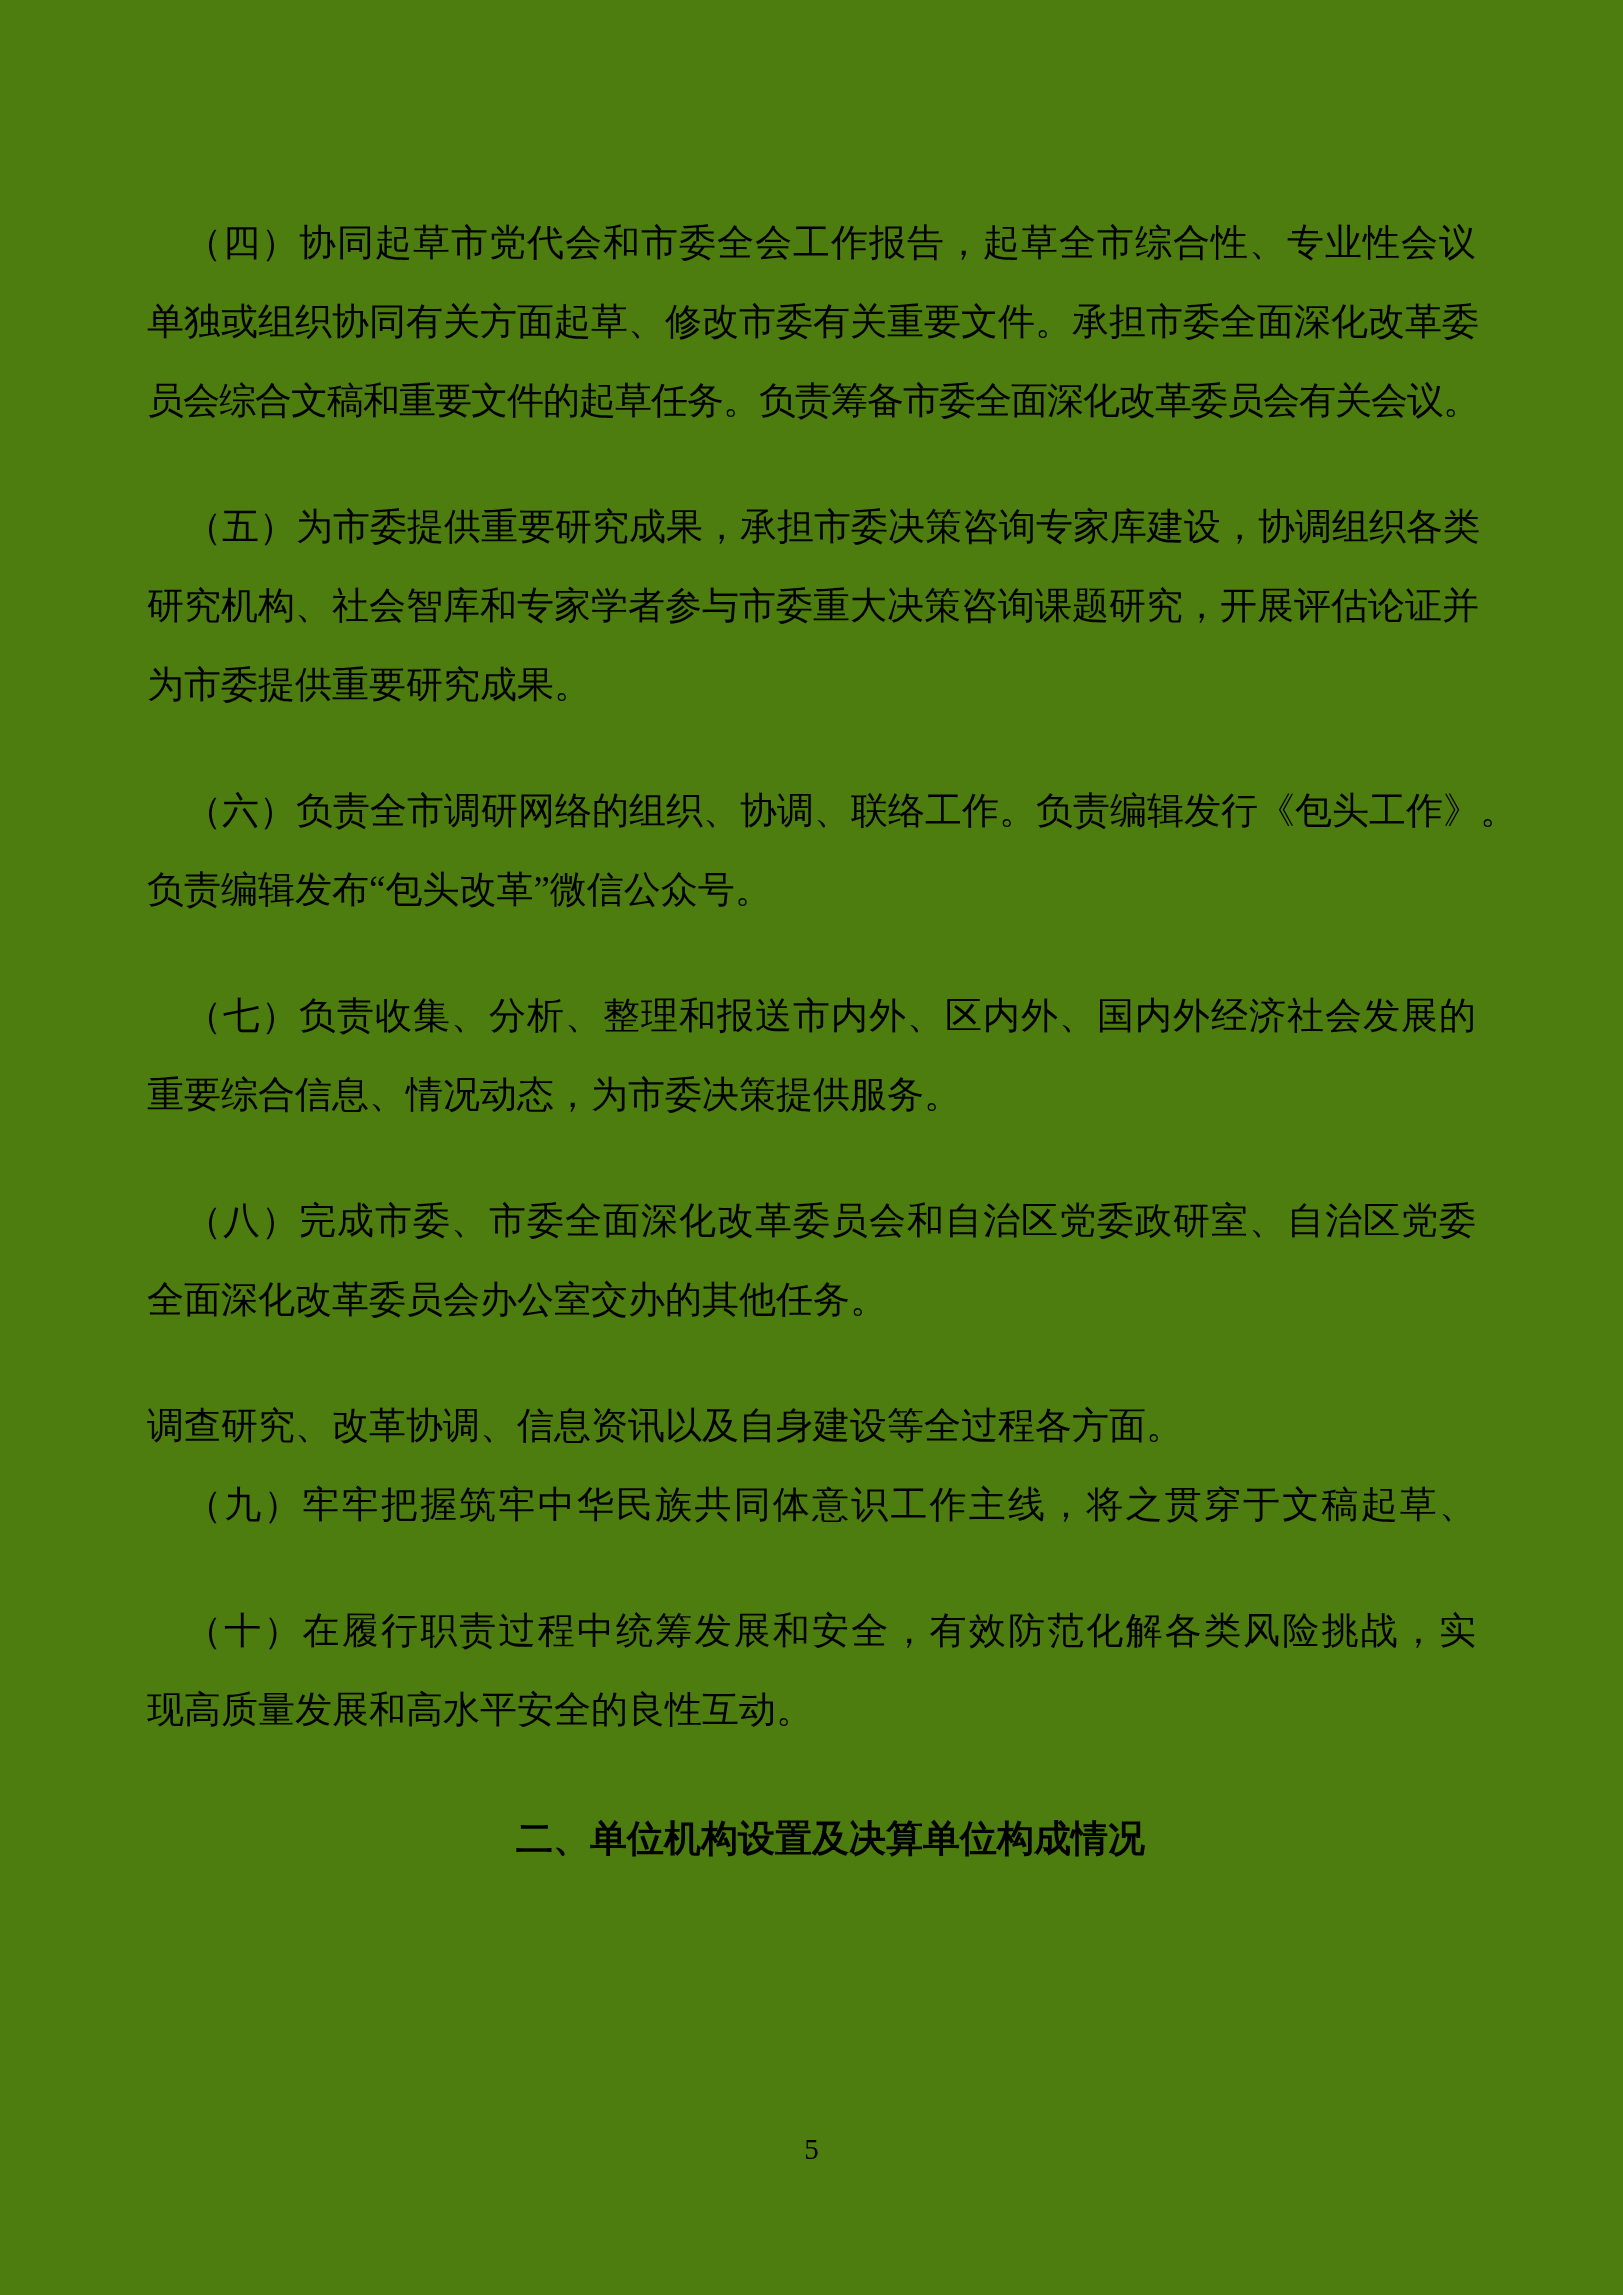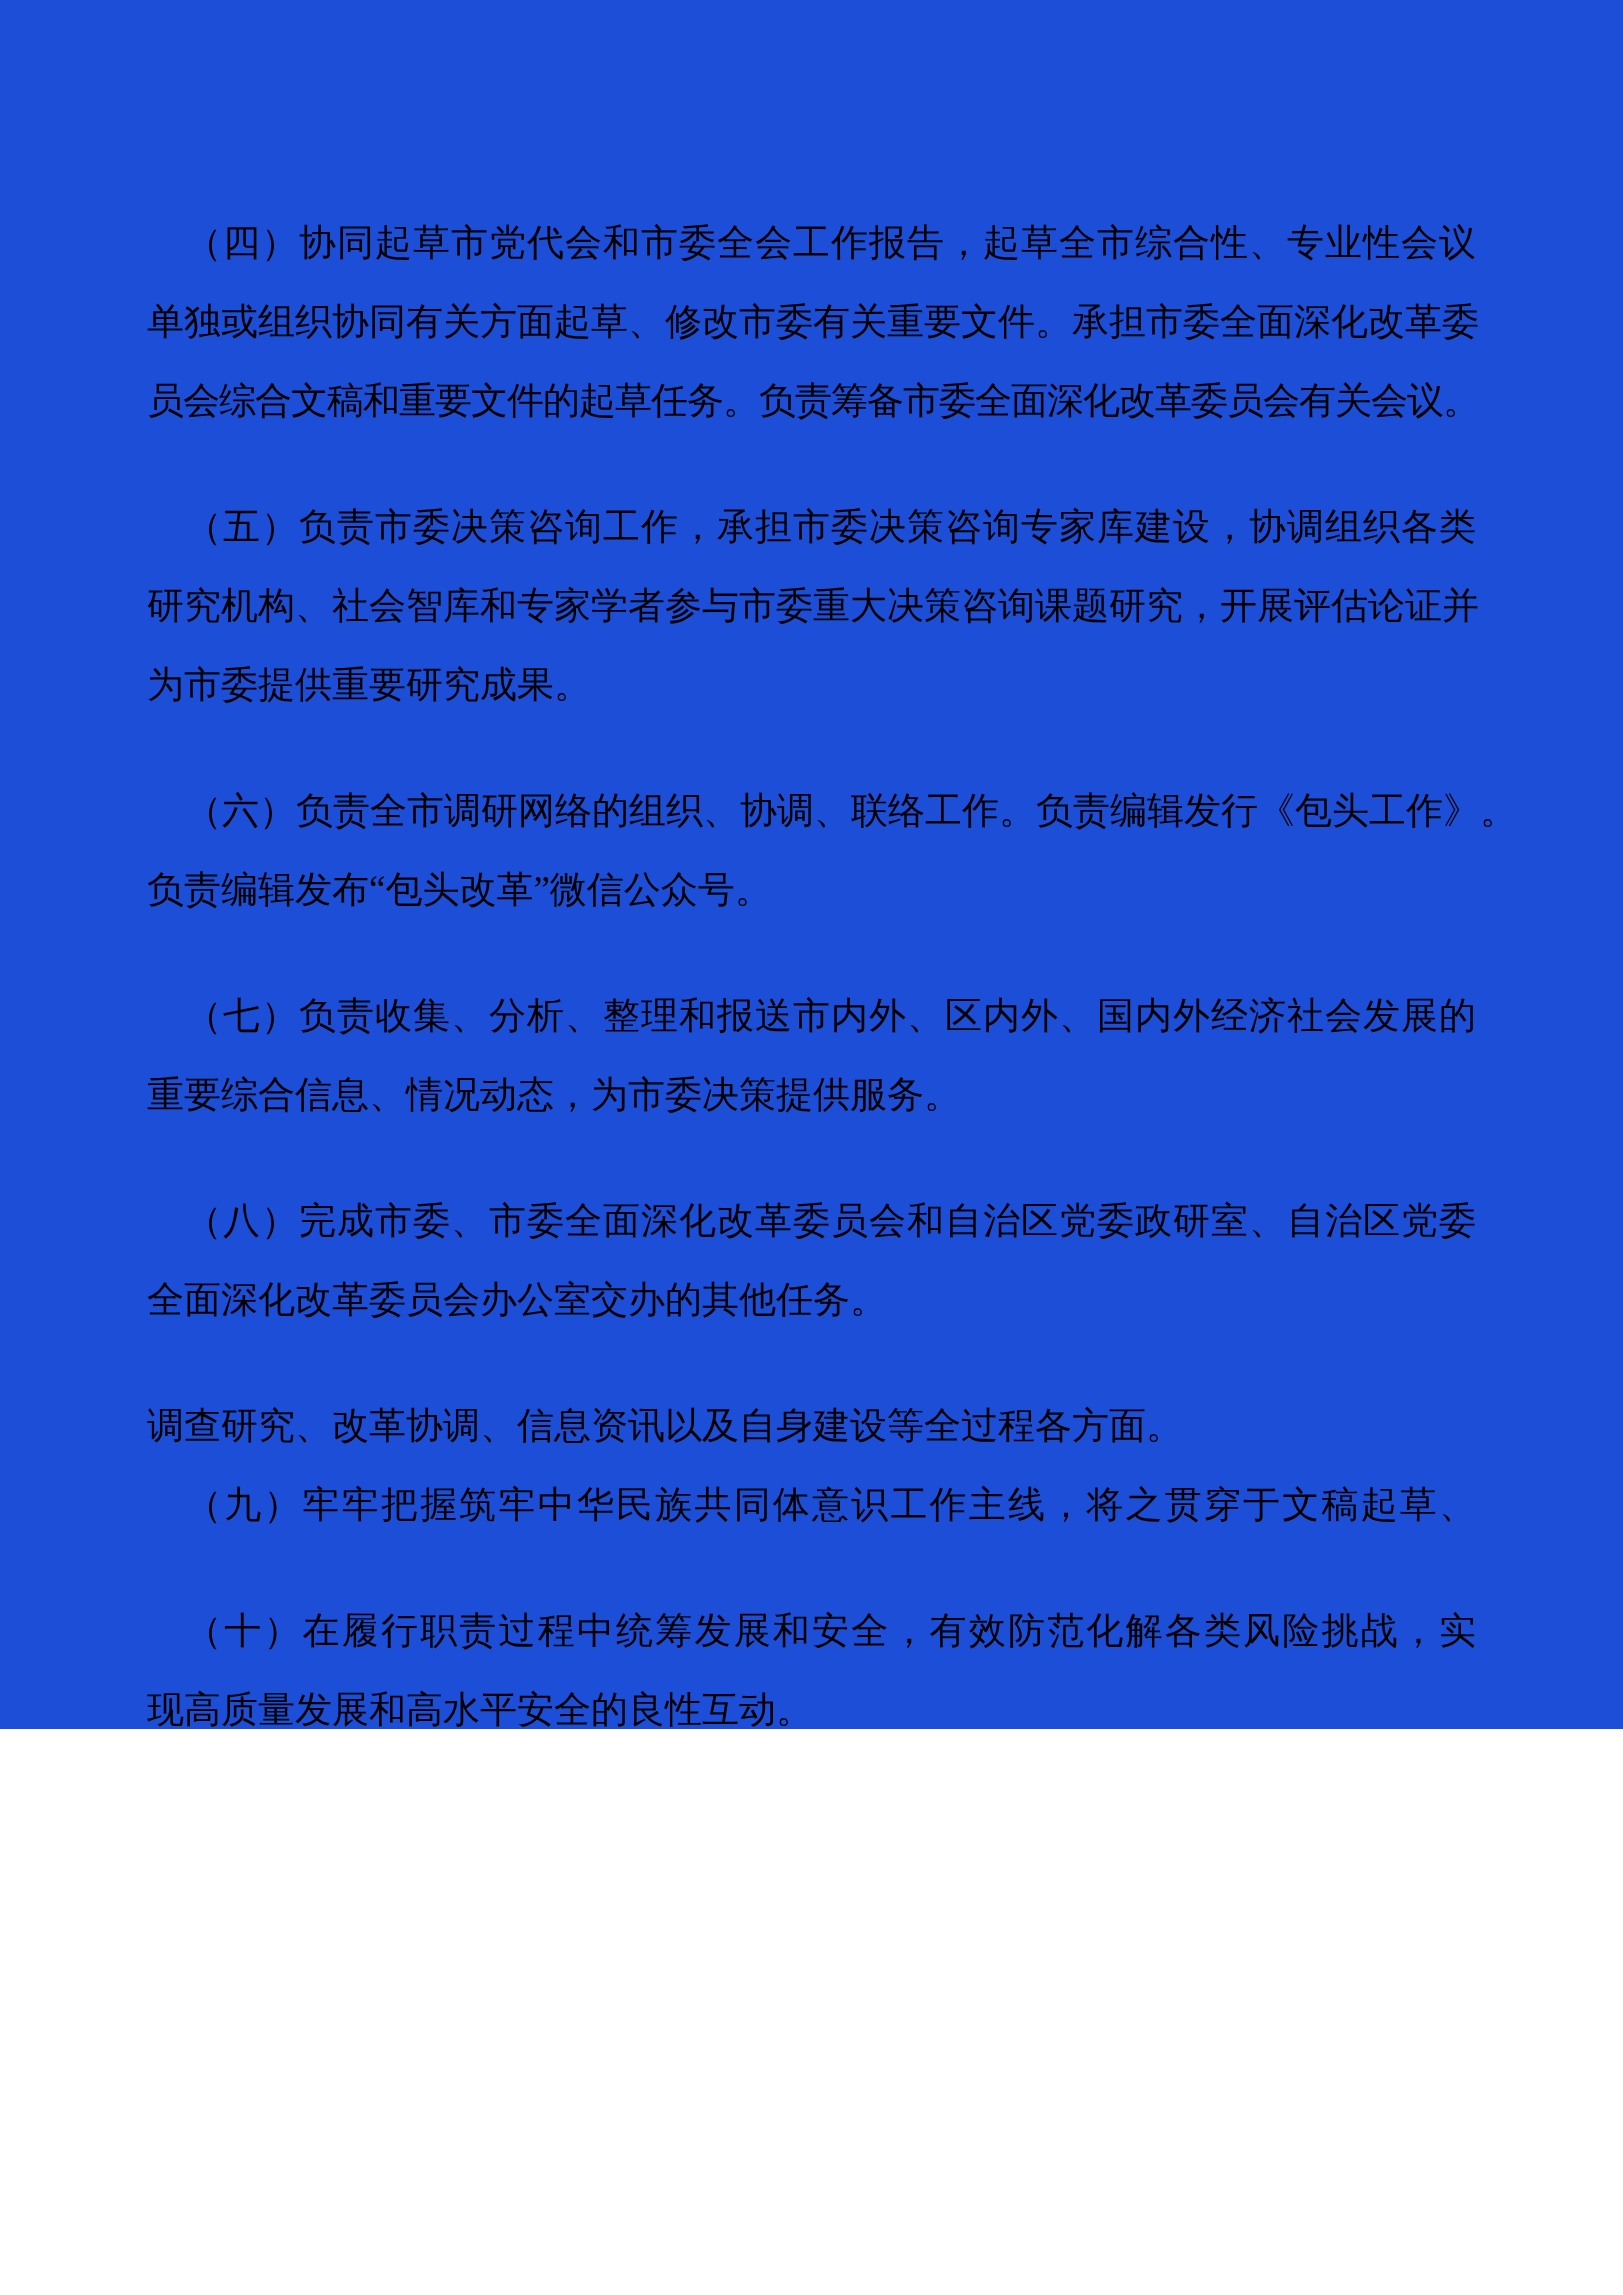"（四）协同起草市党代会和市委全会工作报告，起草全市综合性、专业性会议" .page { background: #1d4ed8 -> #4d7c0f; height: 1729px -> 2295px }
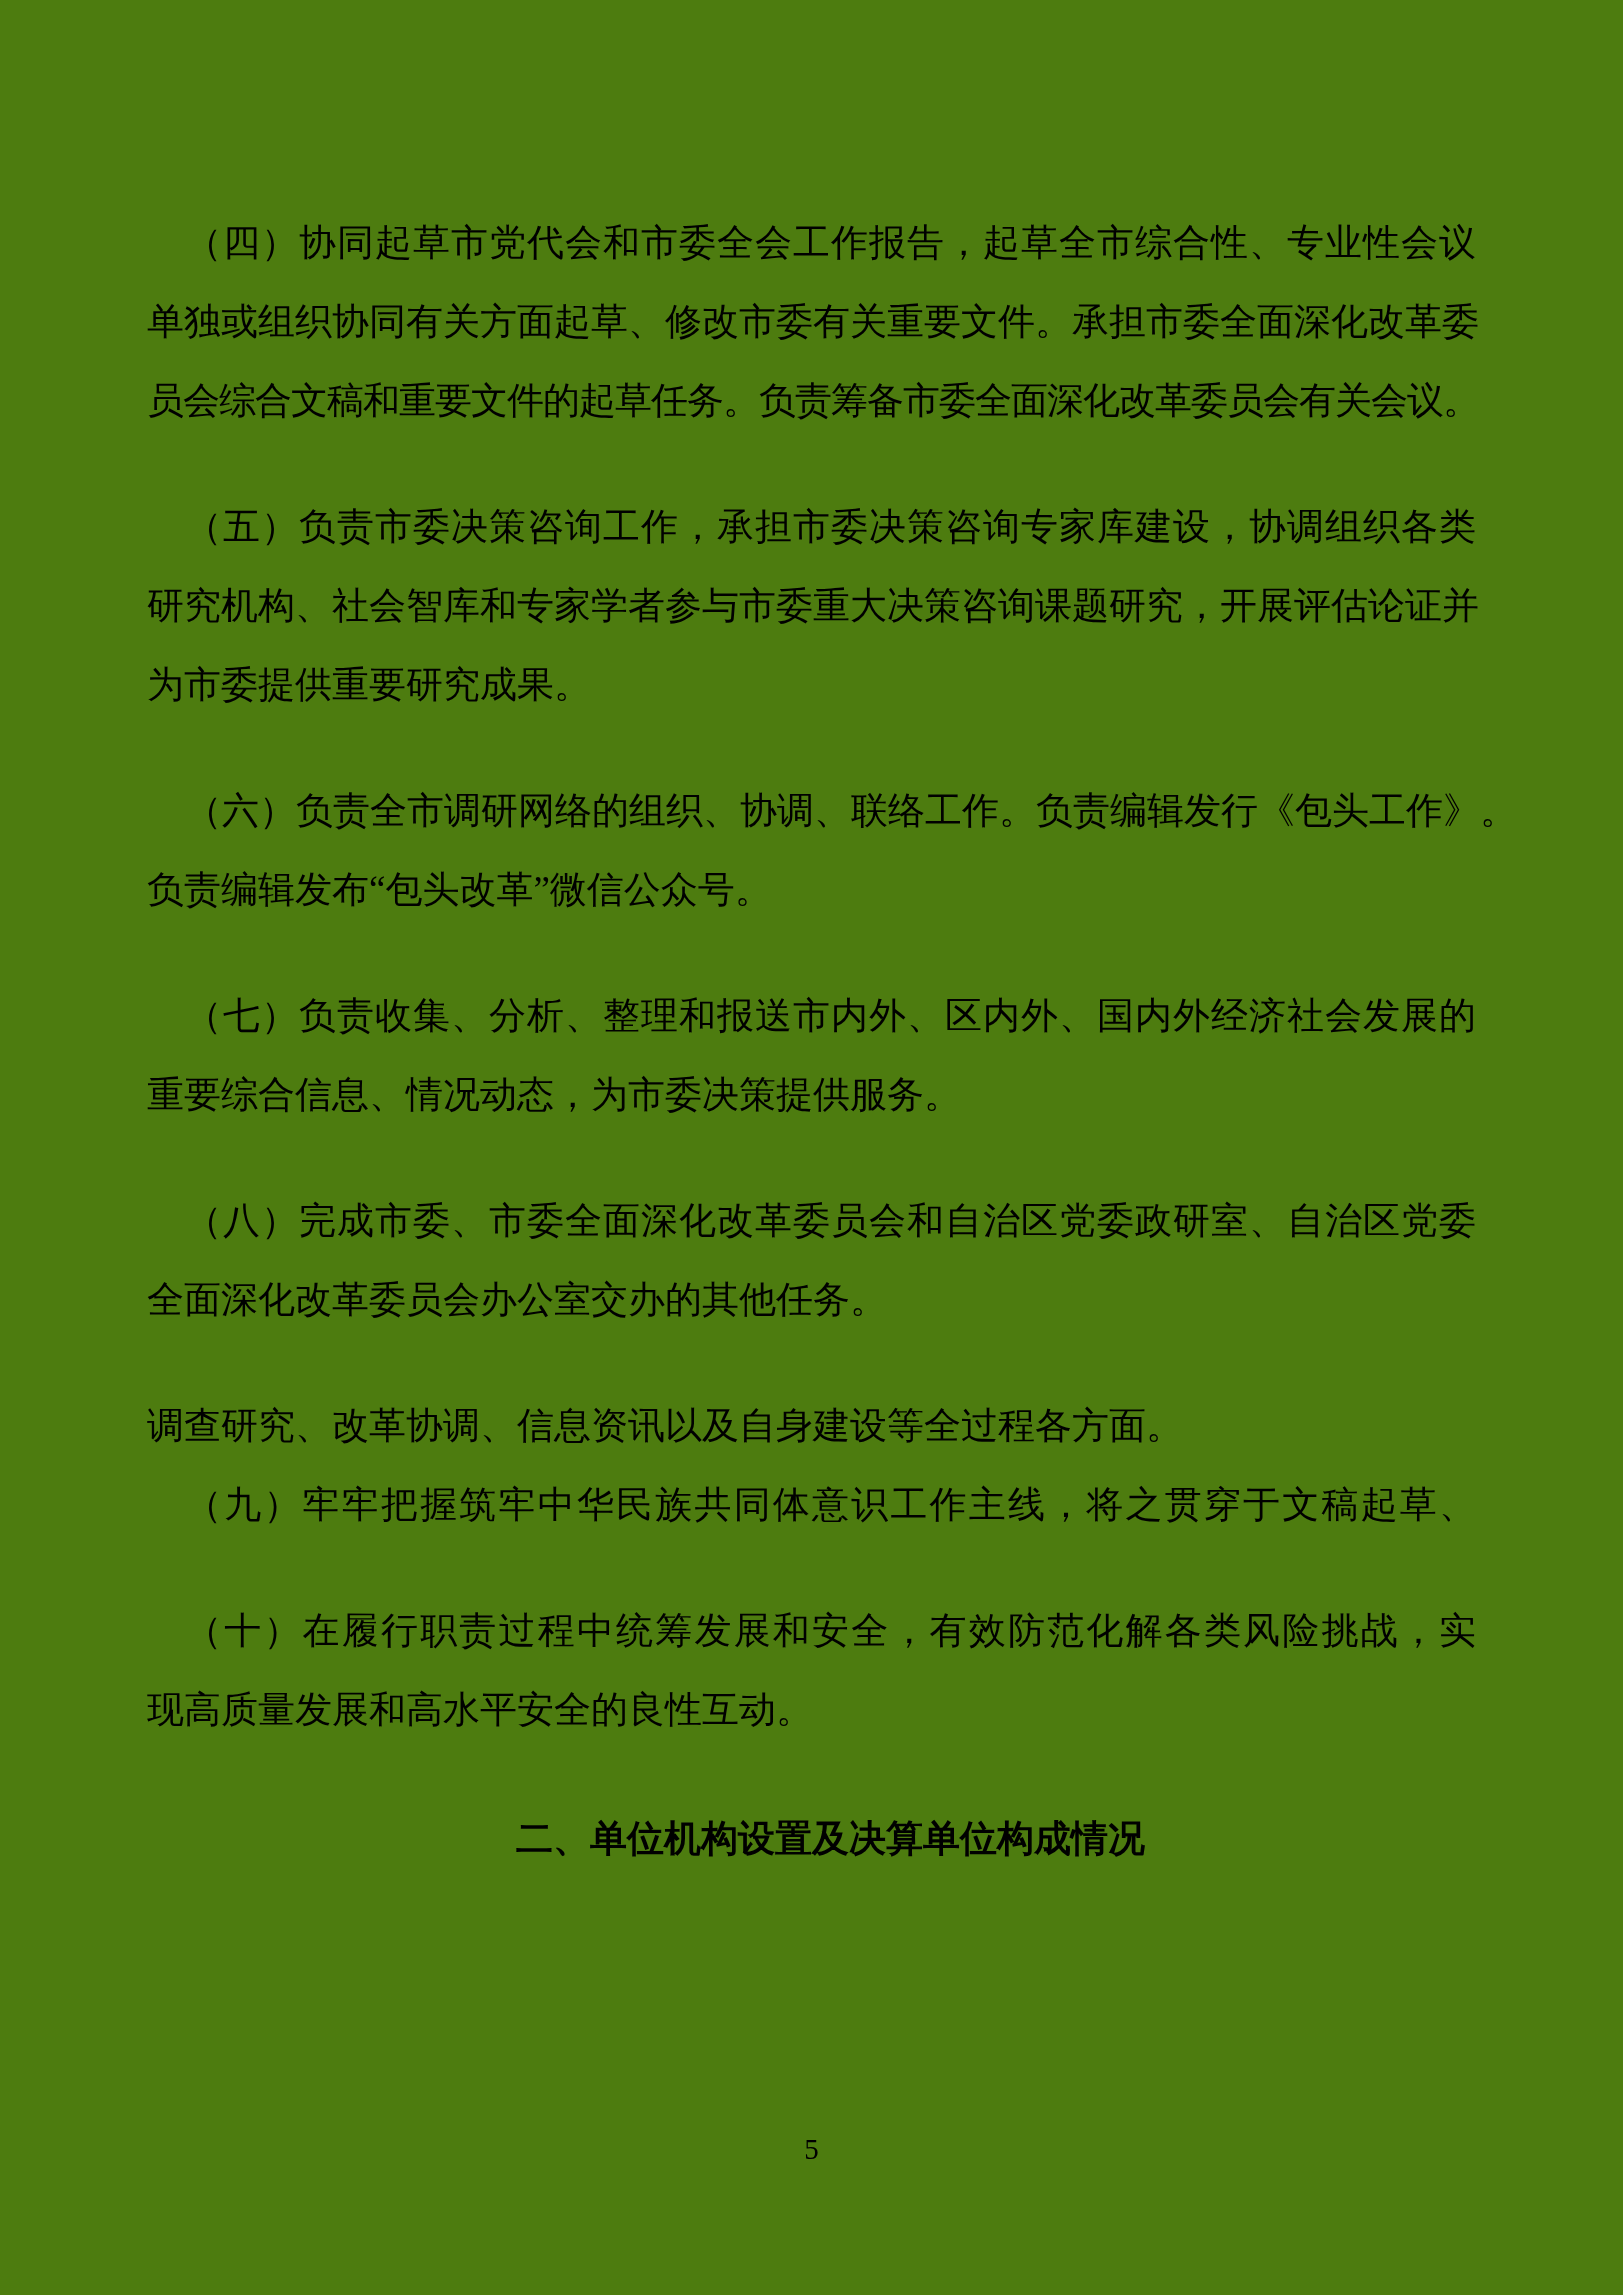"（五）负责市委决策咨询工作，承担市委决策咨询专家库建设，协调组织各类" div.line { text: 负责市委决策咨询工作 -> 为市委提供重要研究成果 }
